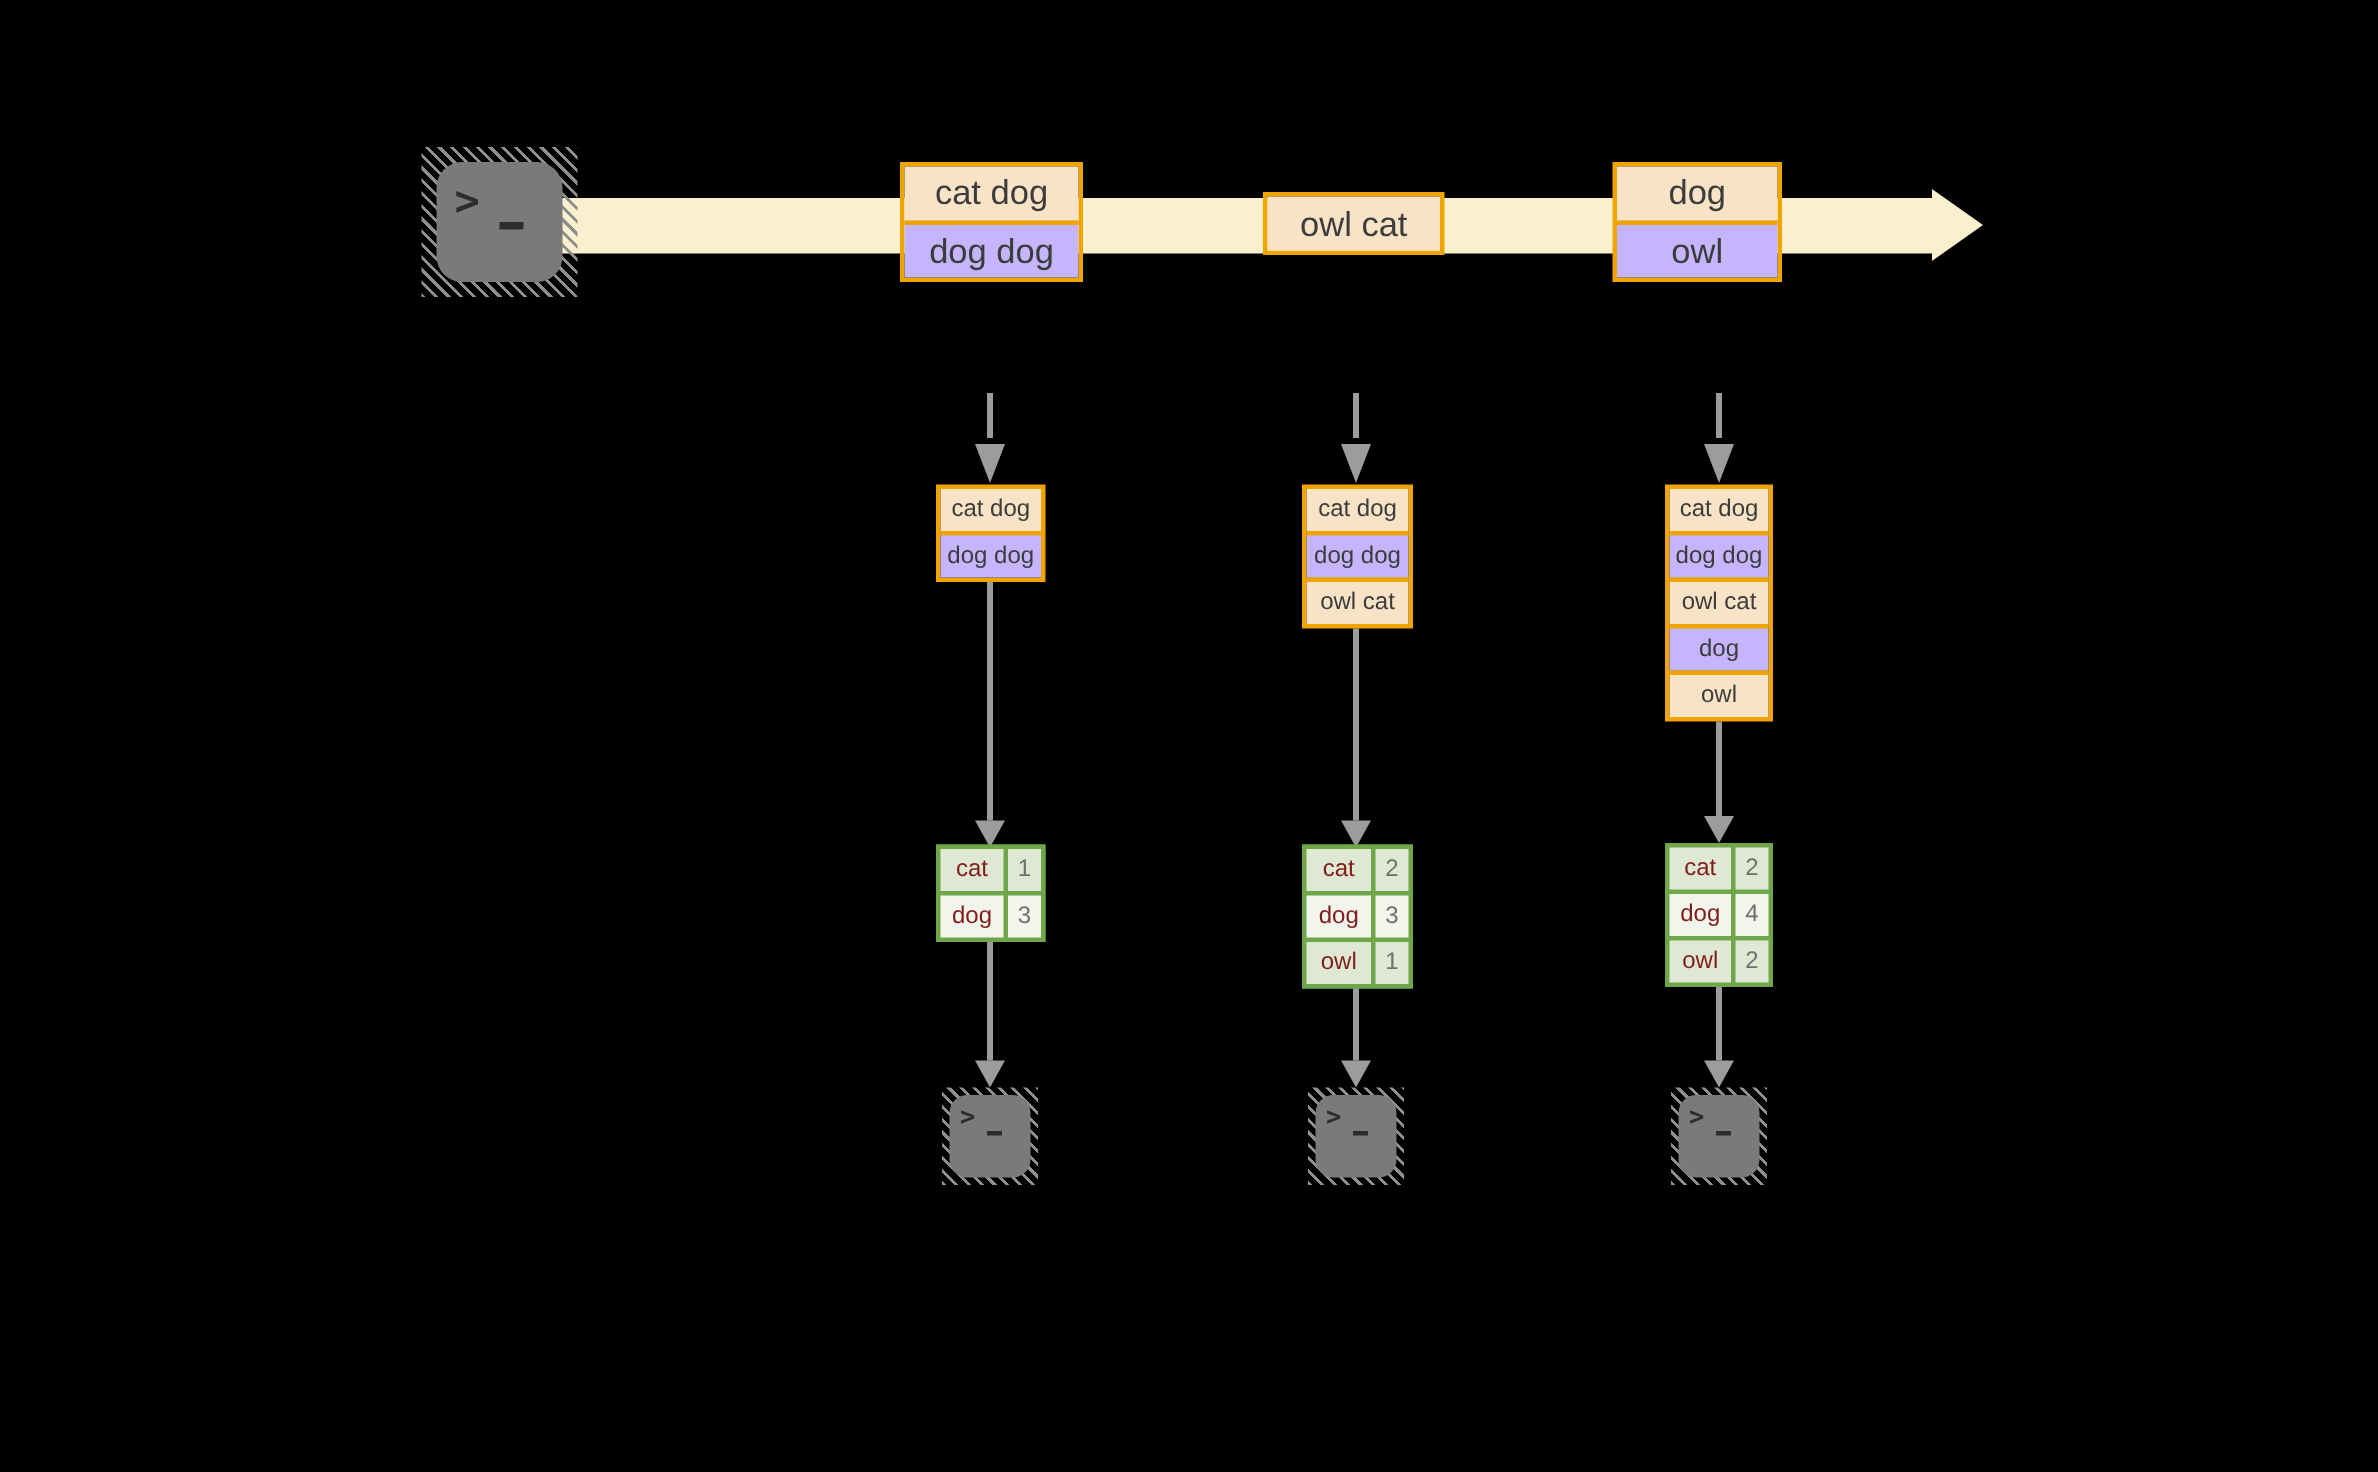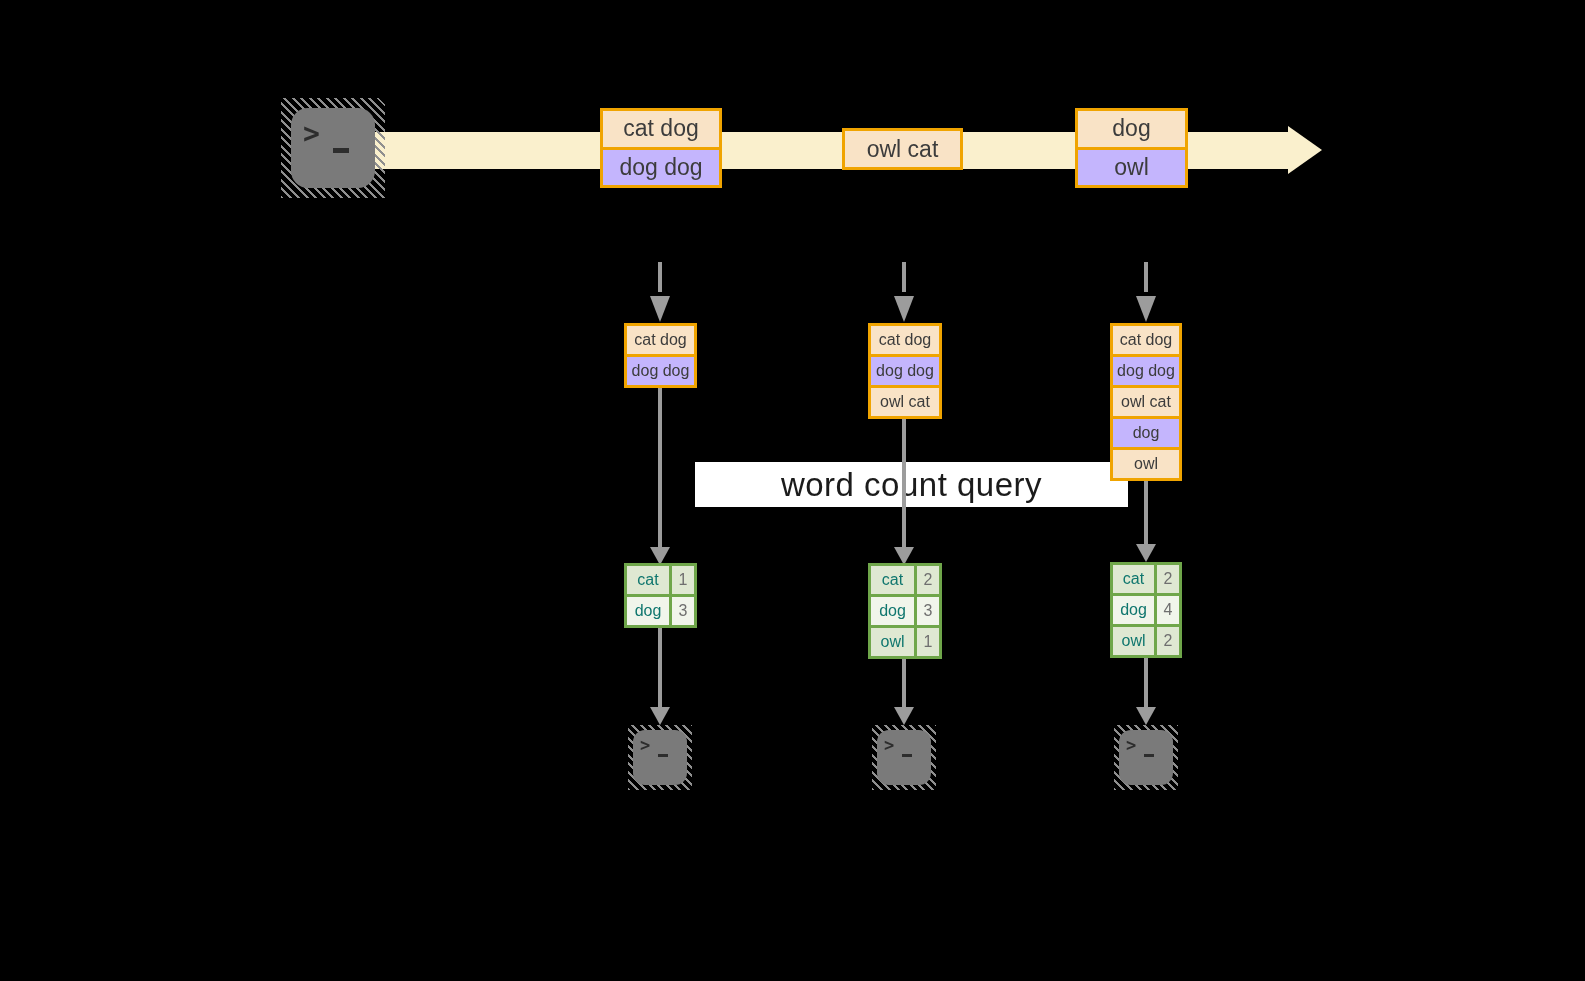"word count query" div.abs { html: <div> <span>word count query</span> </div> -> none }
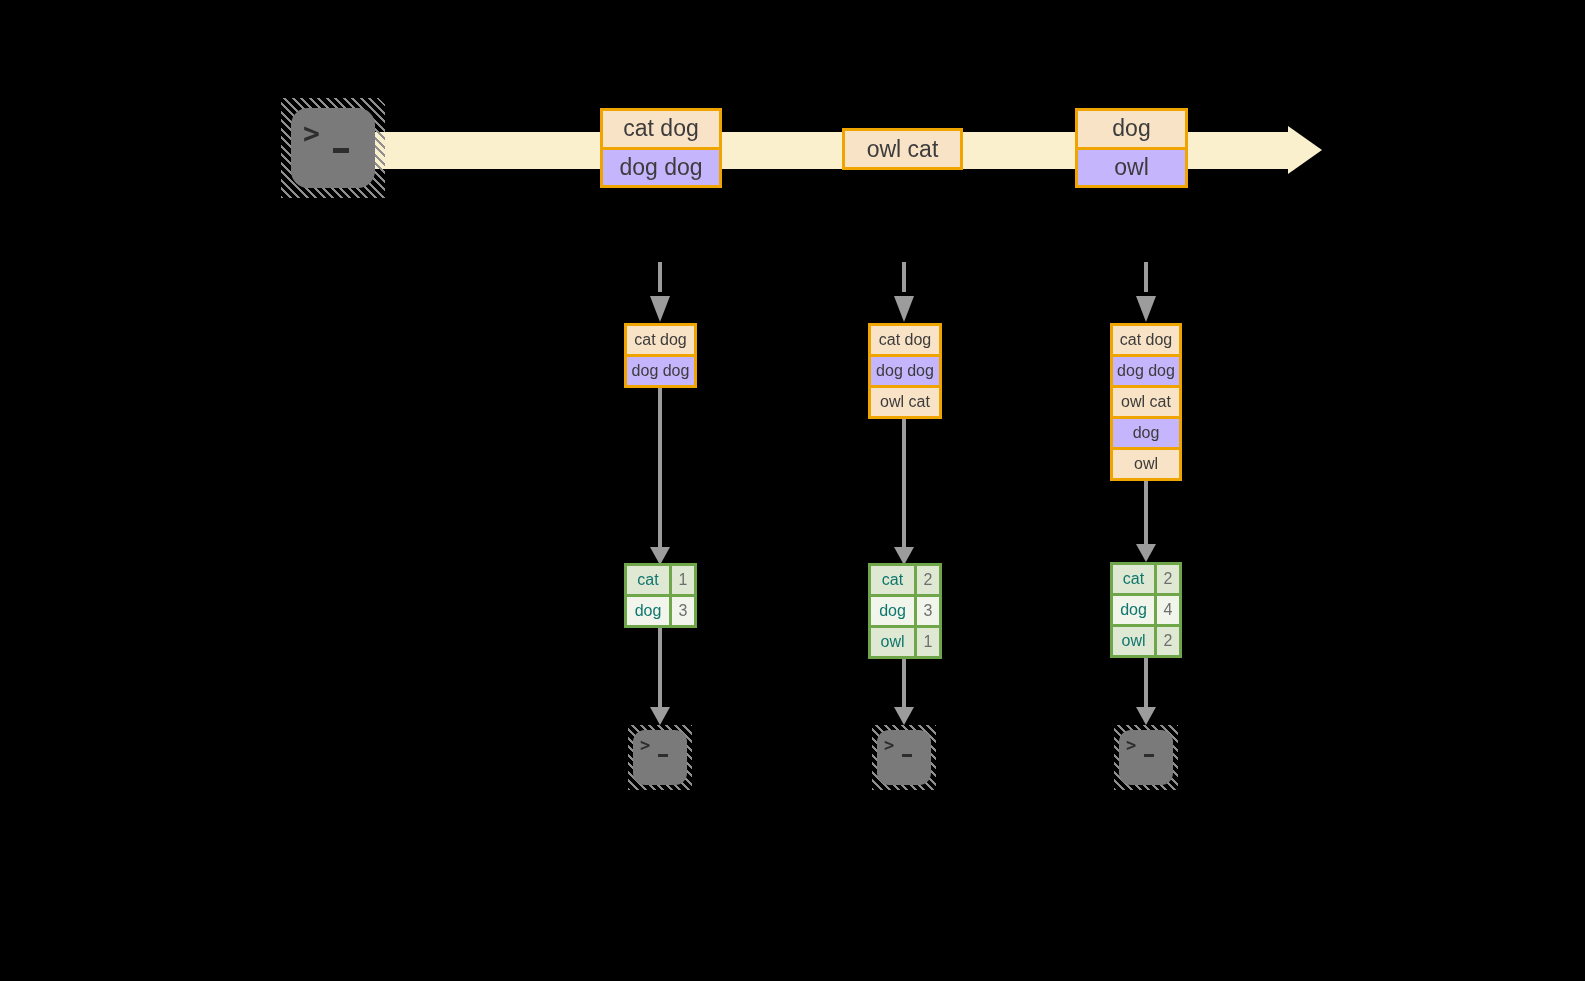"cat" .ctable .cell { color: #0f766e -> #7f1d1d }
